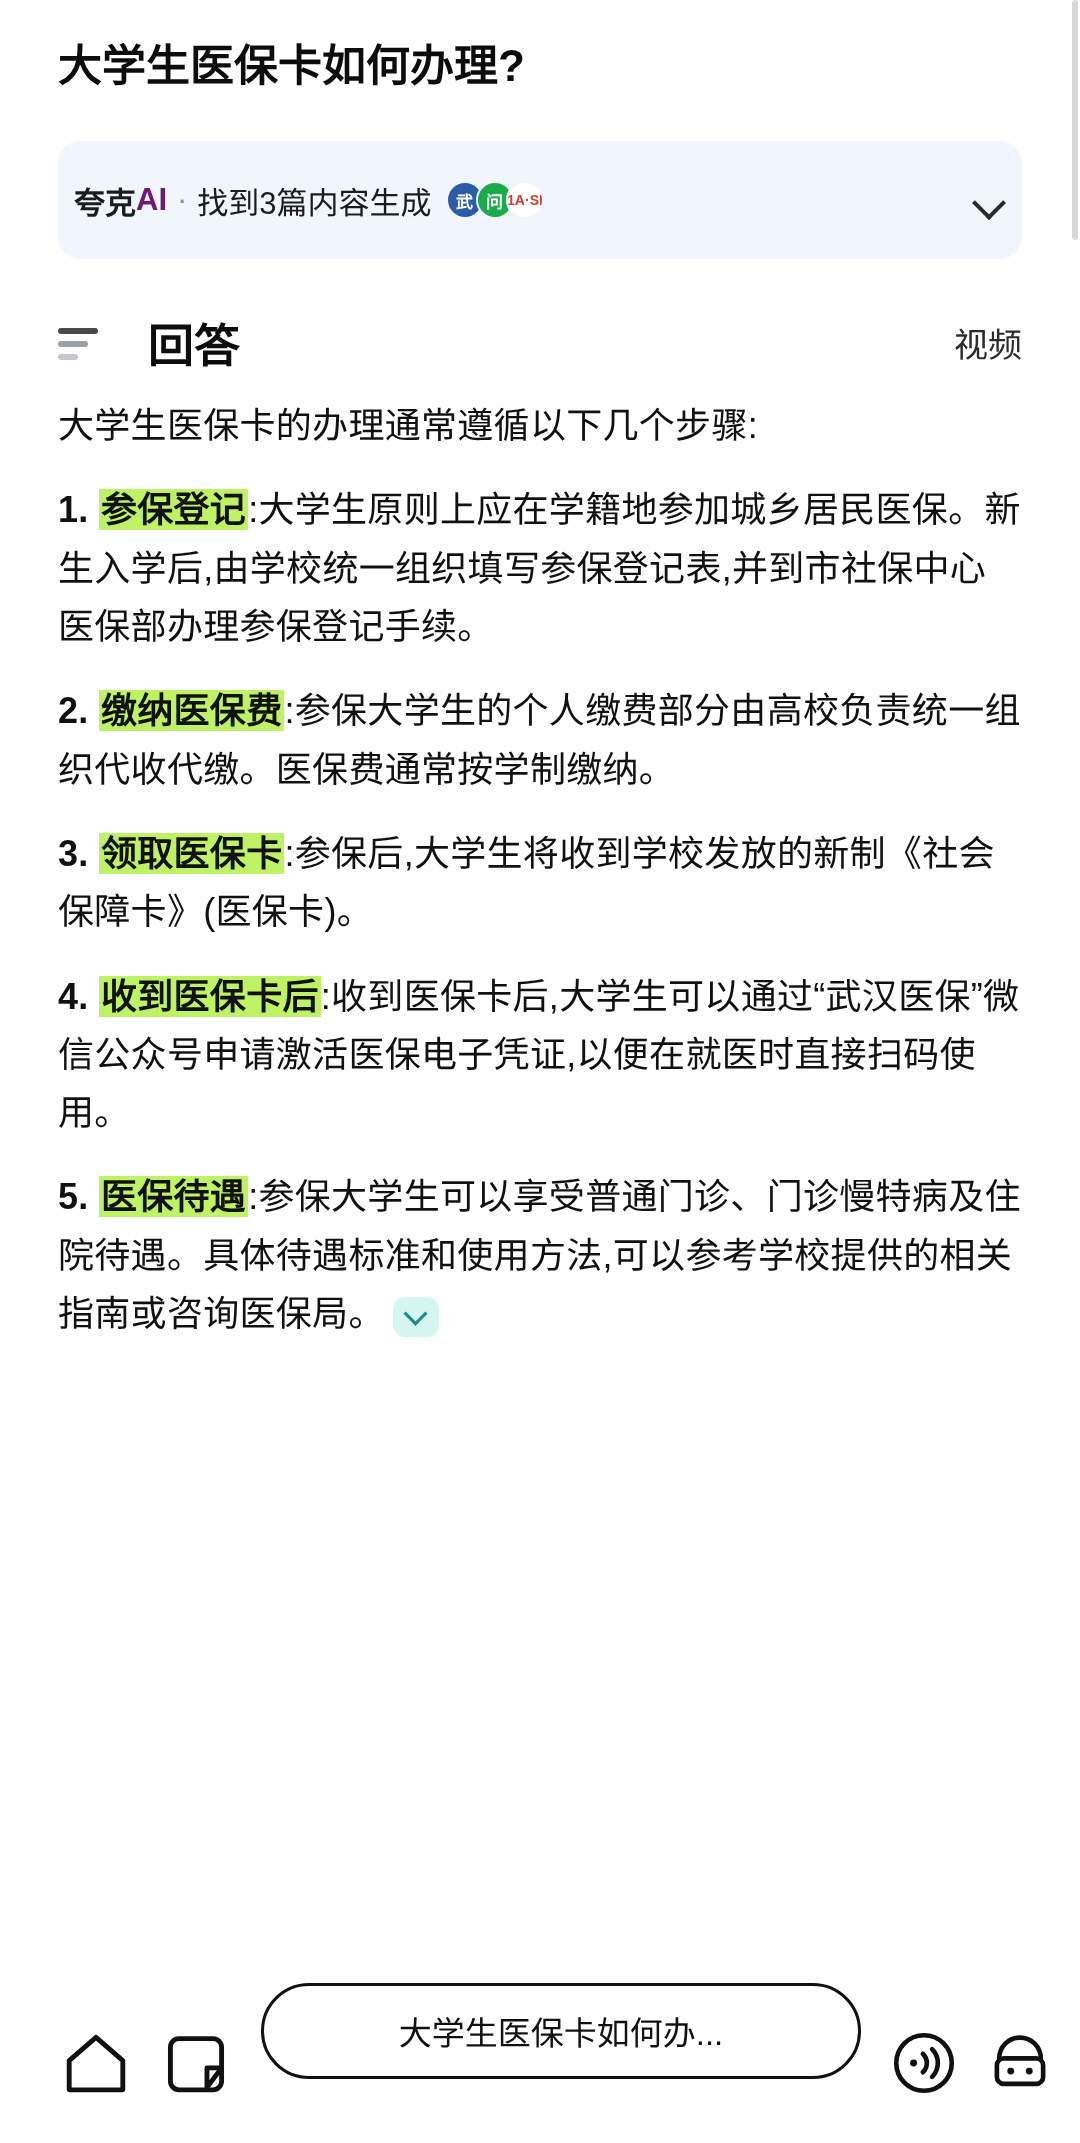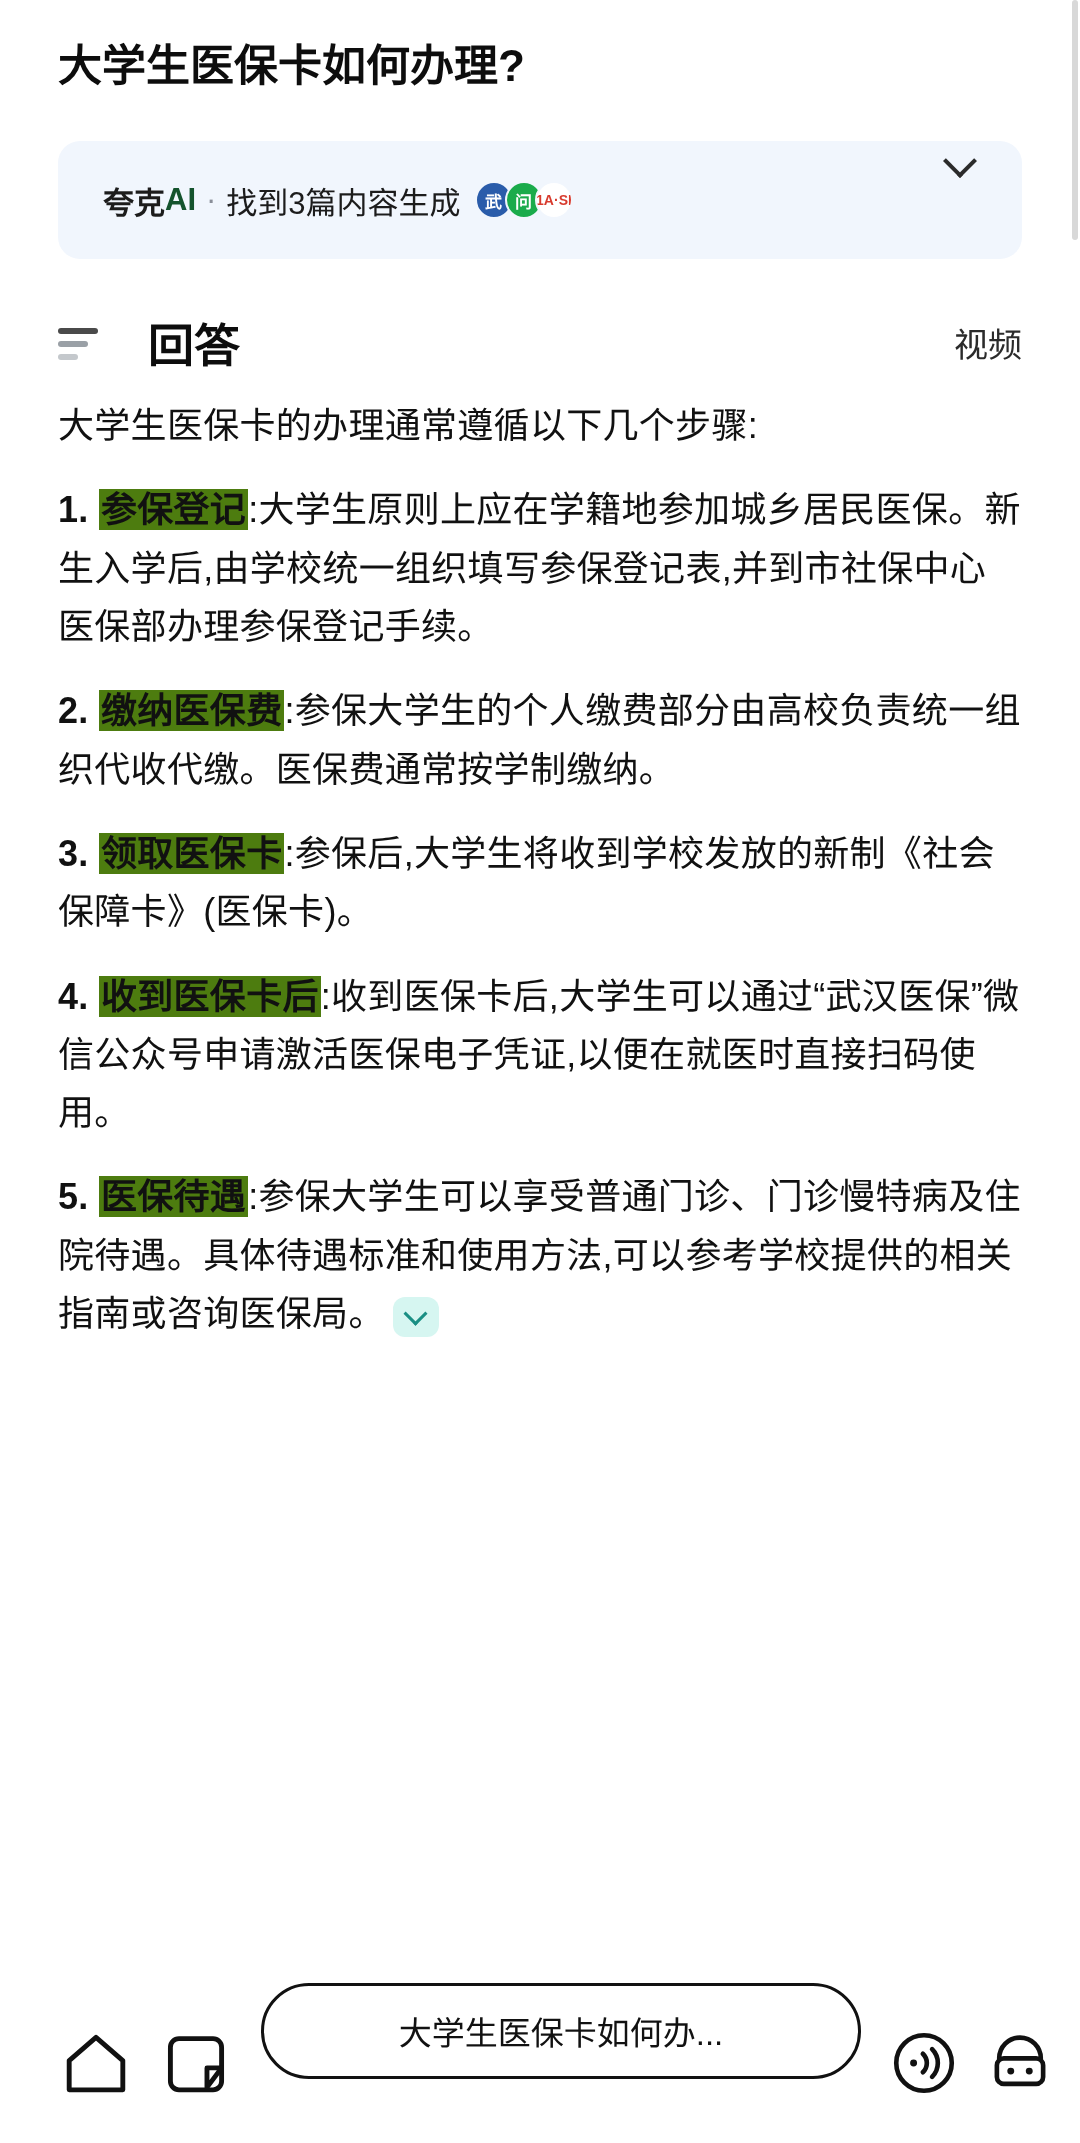"夸克" .ai-card { align-items: none -> center; padding: 0 45px -> 0 16px }
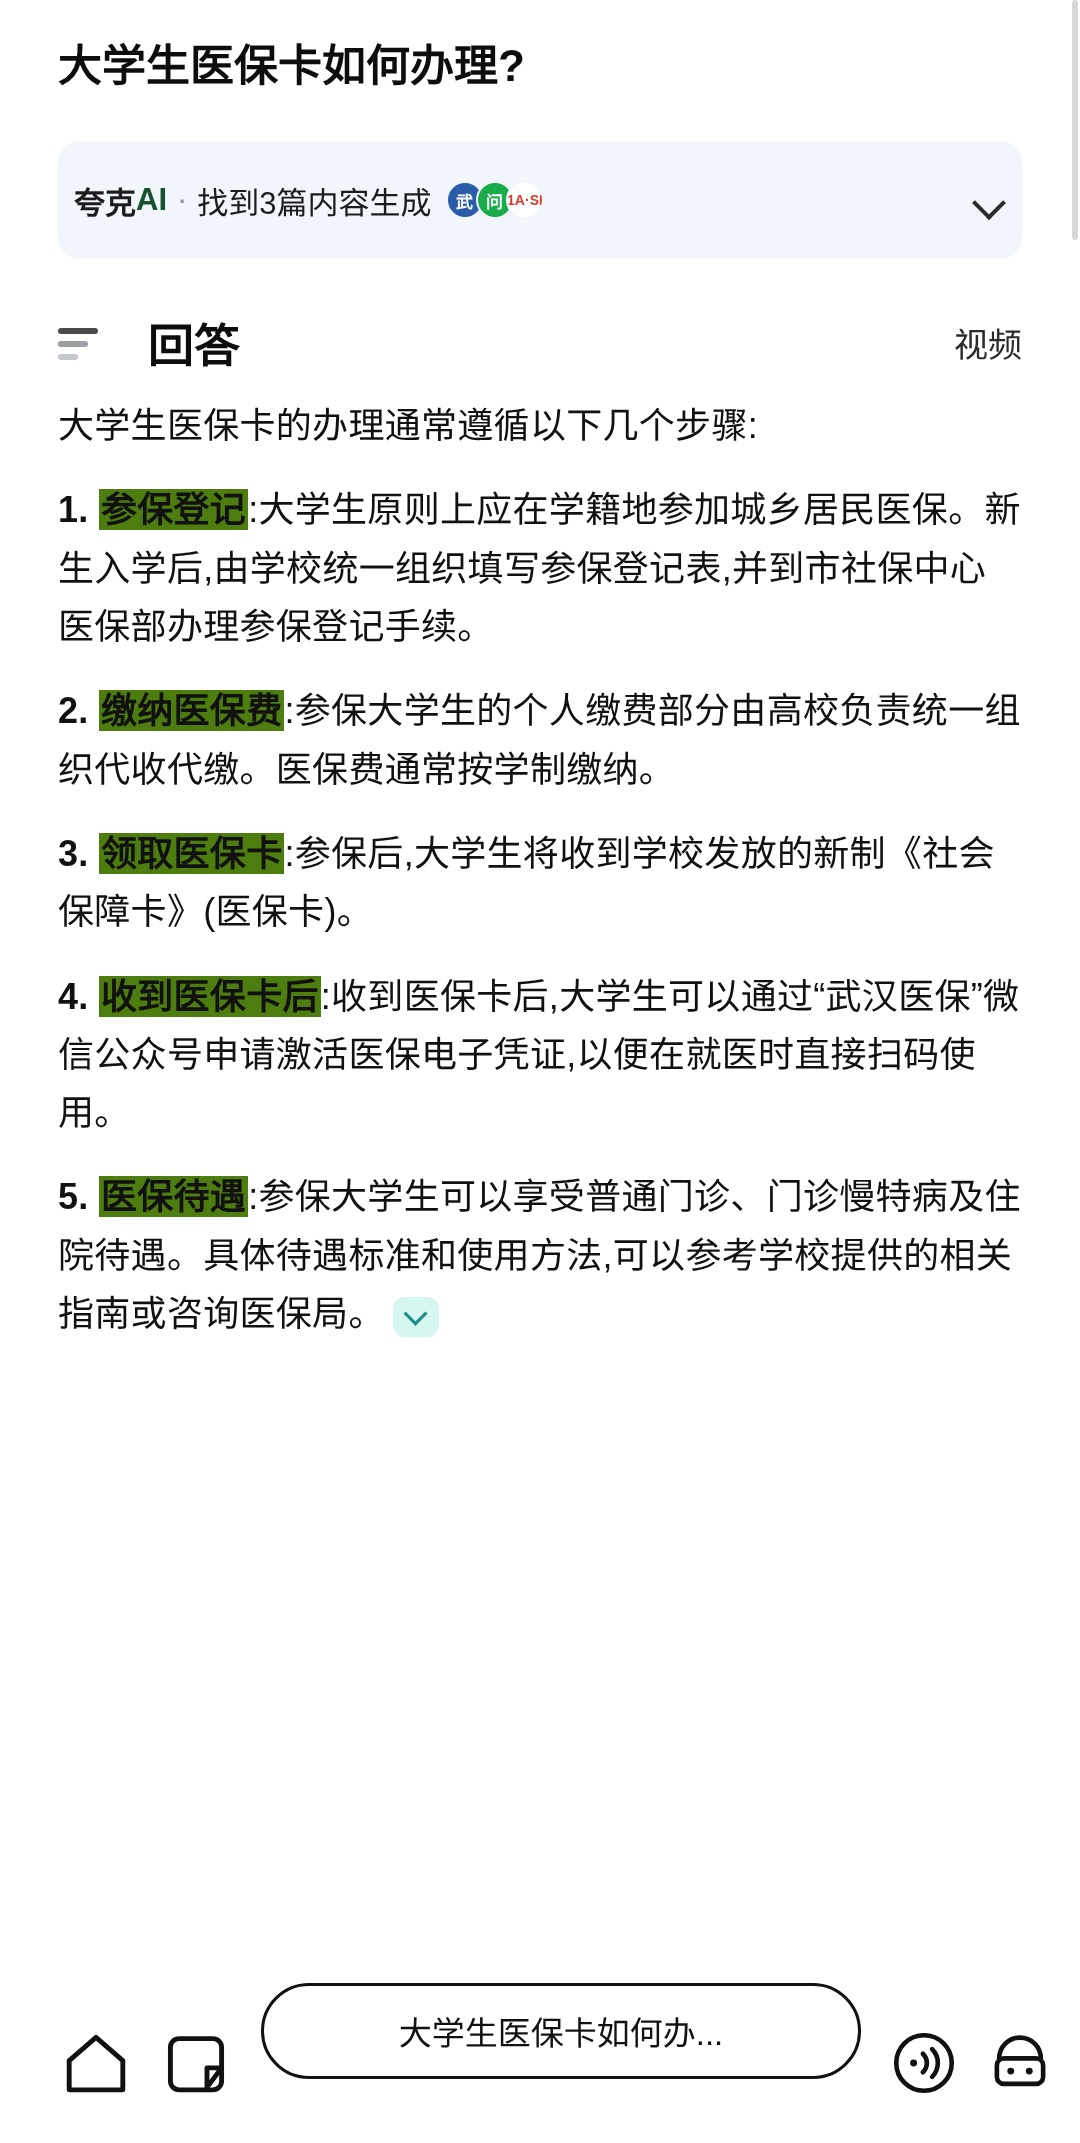"AI" .ai-brand-blue { color: #14532d -> #701a75 }
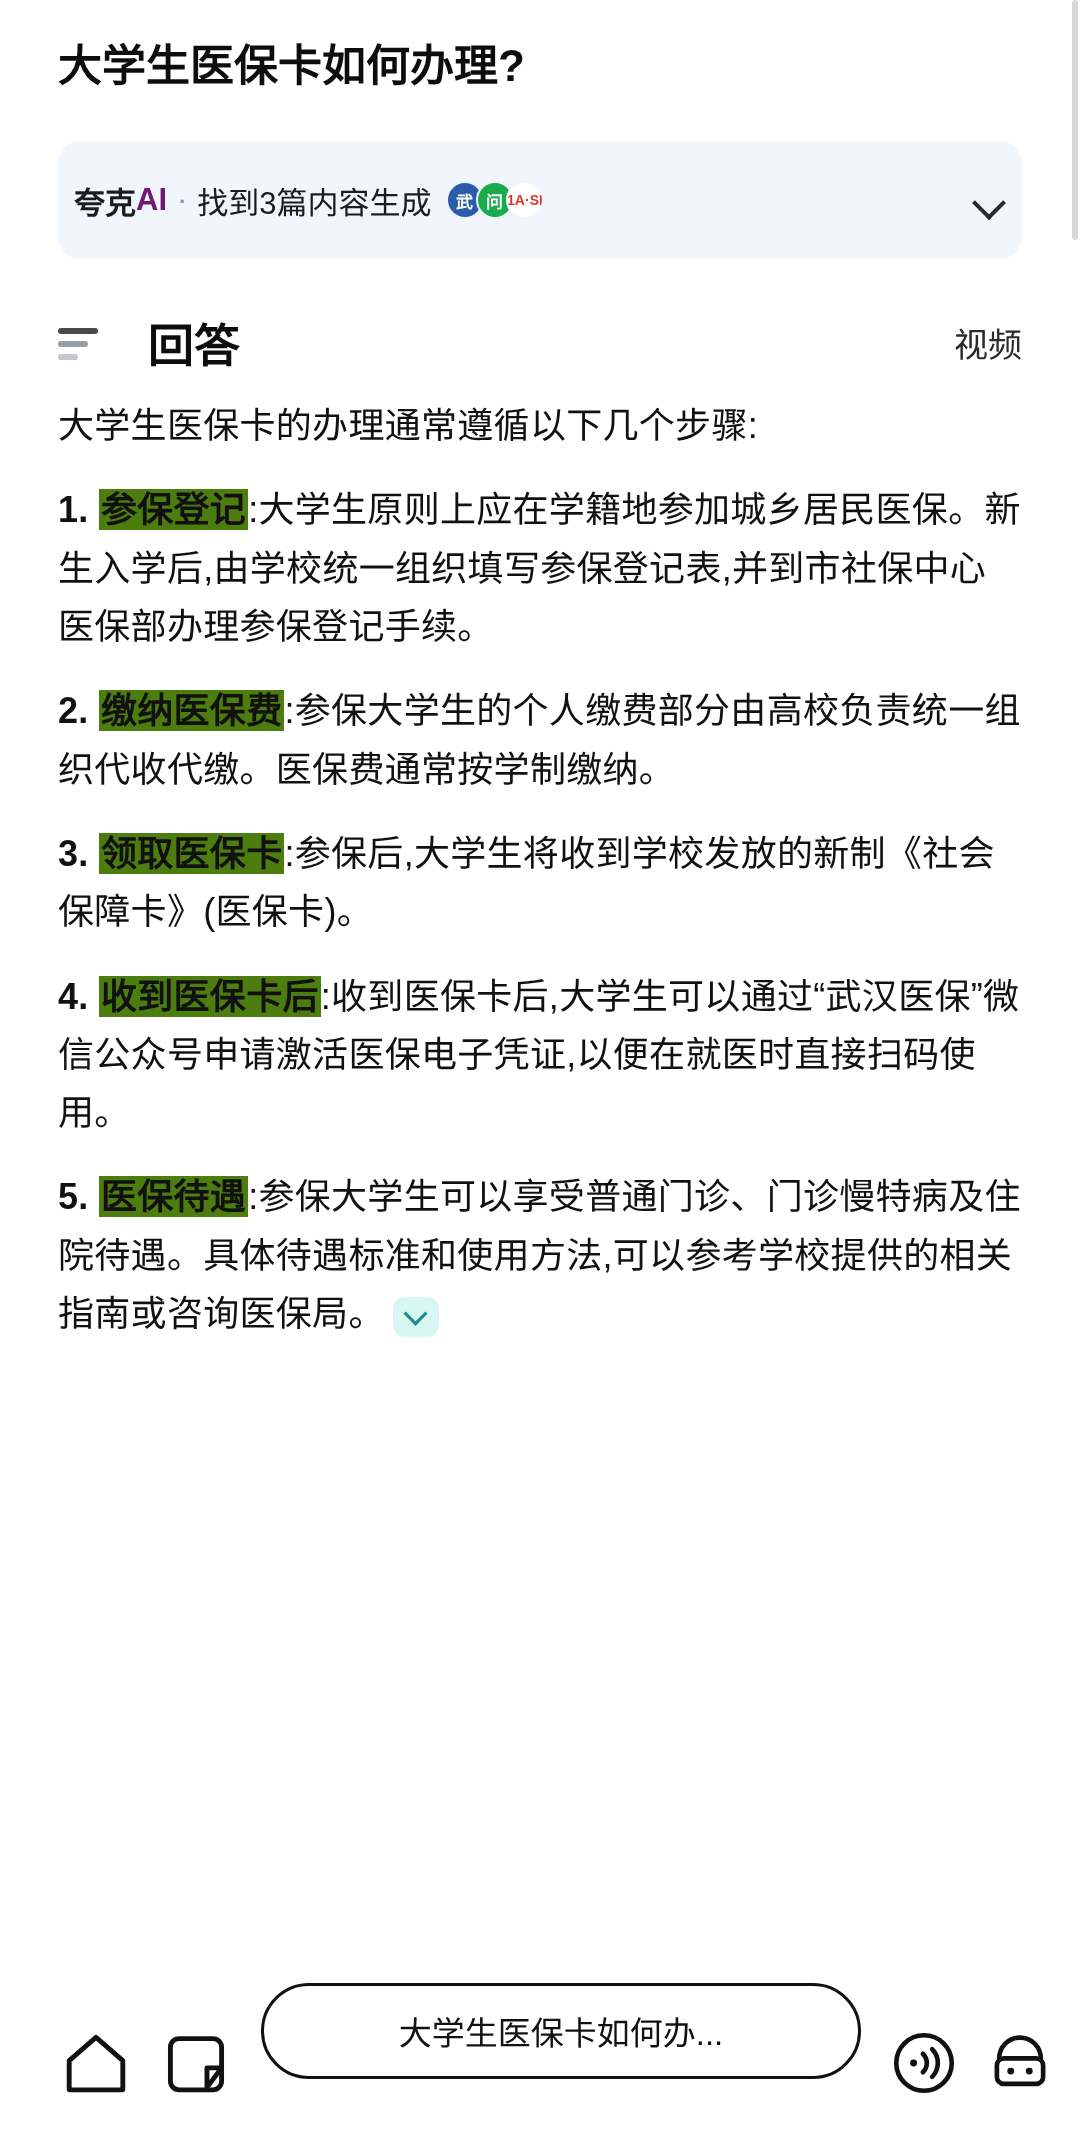"参保登记" .hl { background: #4d7c0f -> #bef264 }
